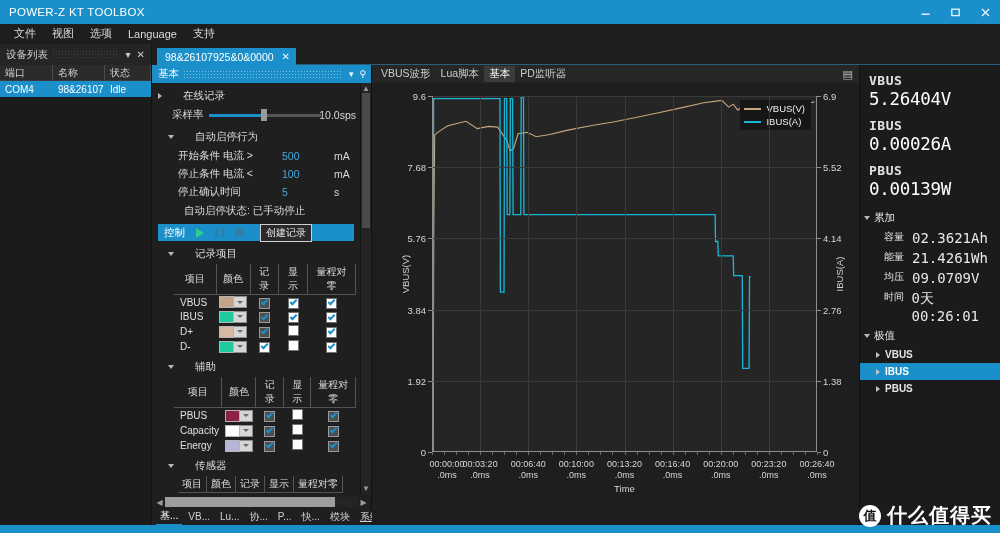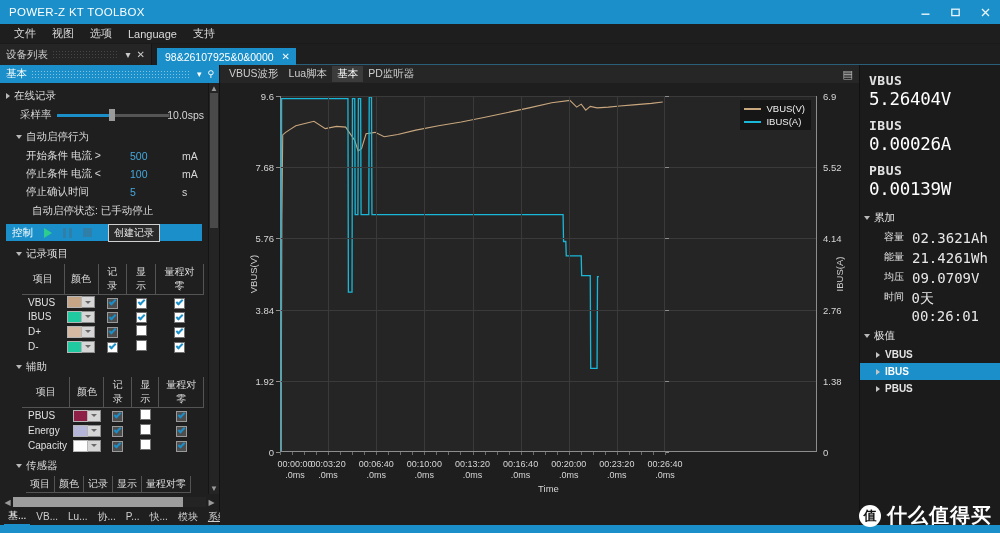"端口" div.devpanel { html: none -> <div> <div> <div>端口</div> <div>名称</div> <div>状态</div> </div> <div> <div>COM4</div> <div>98&amp;26107&nbsp;</div> <div>Idle</div> </div> <div></div> </div> }
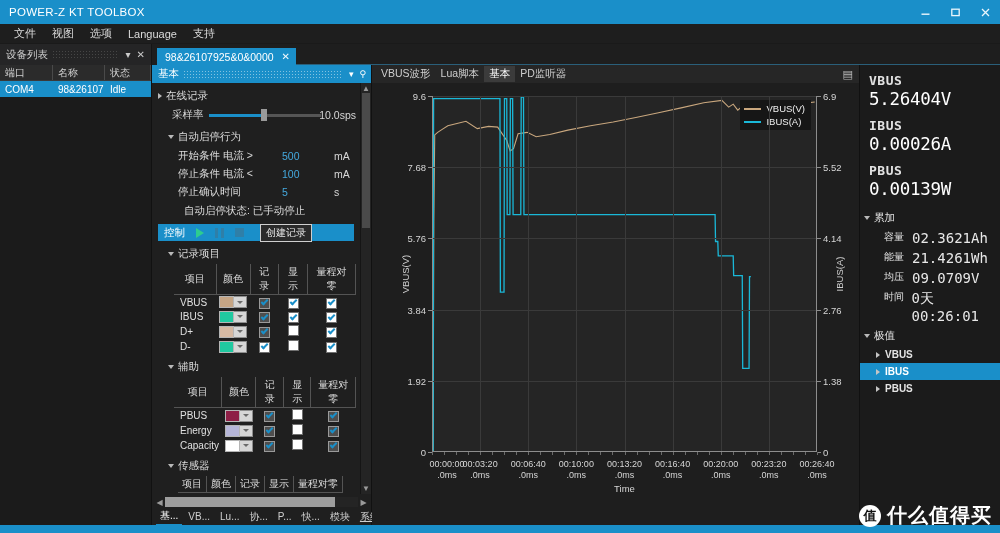"在线记录" .grp-t { gap: 4px -> 21px }
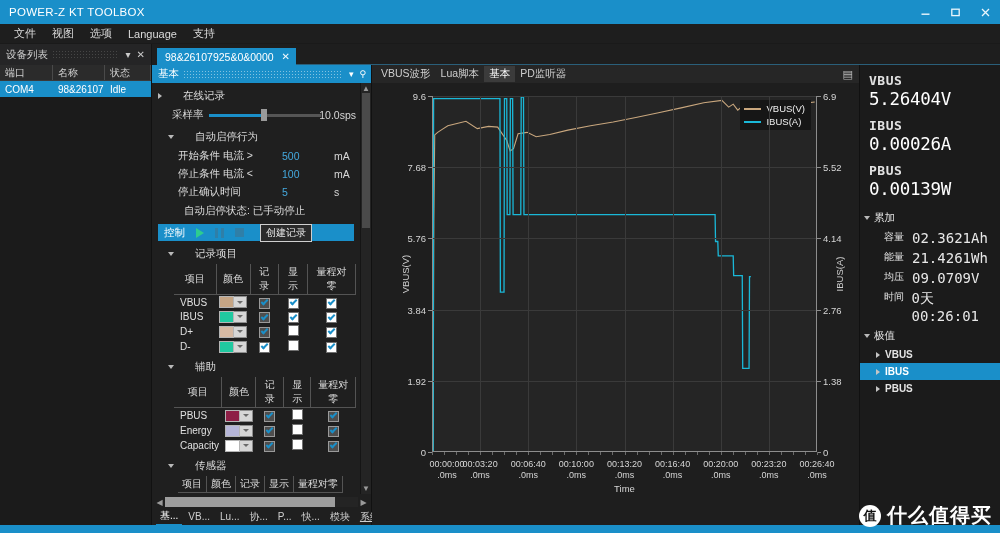"Energy" tr { order: before "Capacity" -> after "Capacity" }
